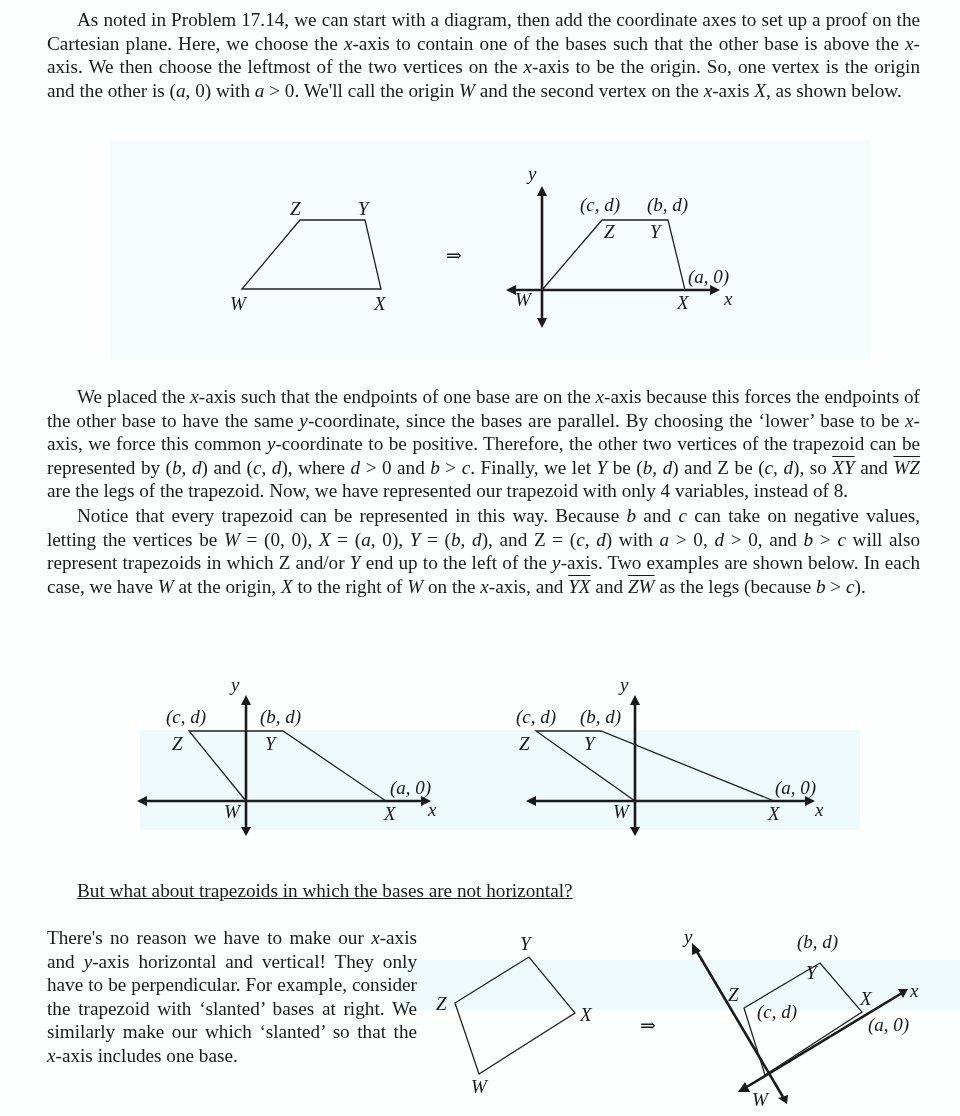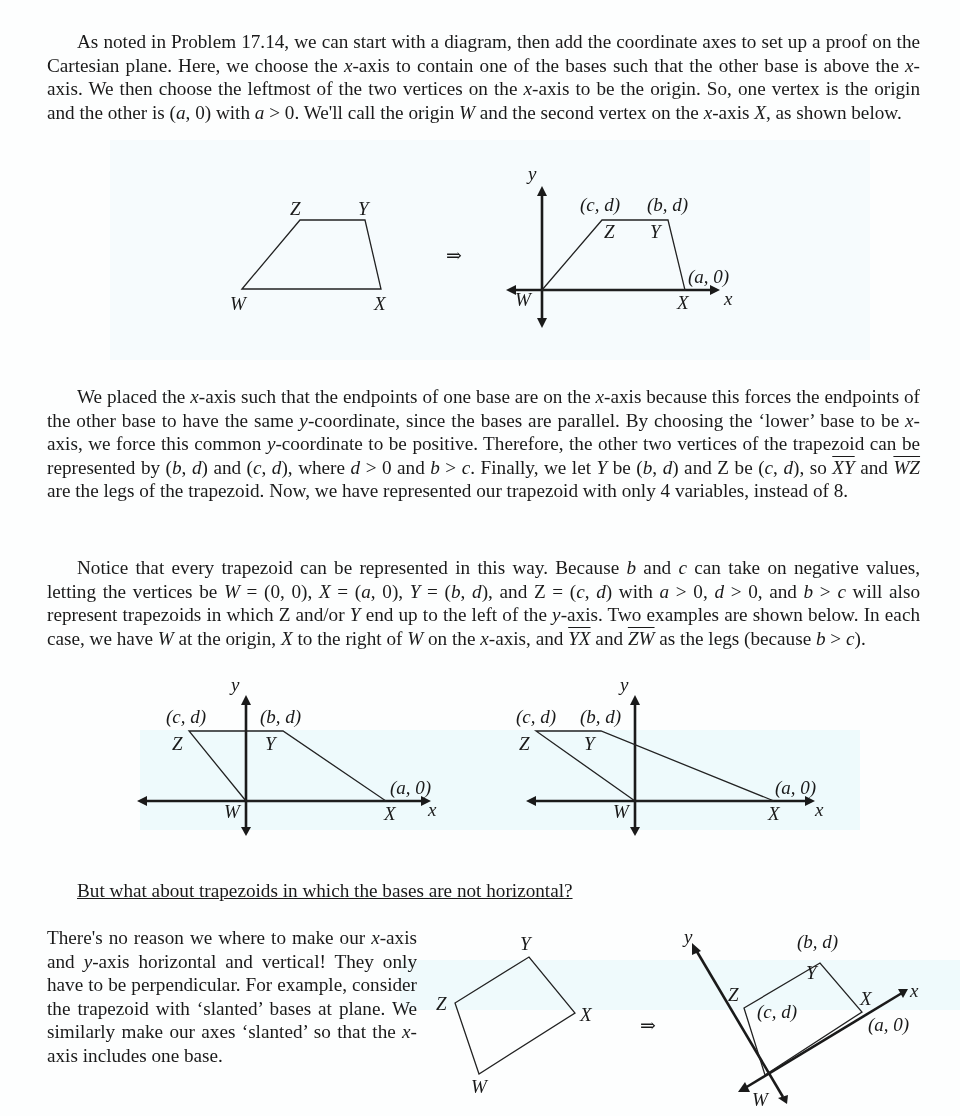"As noted in Problem 17.14," p.para { top: 30px -> 8px }
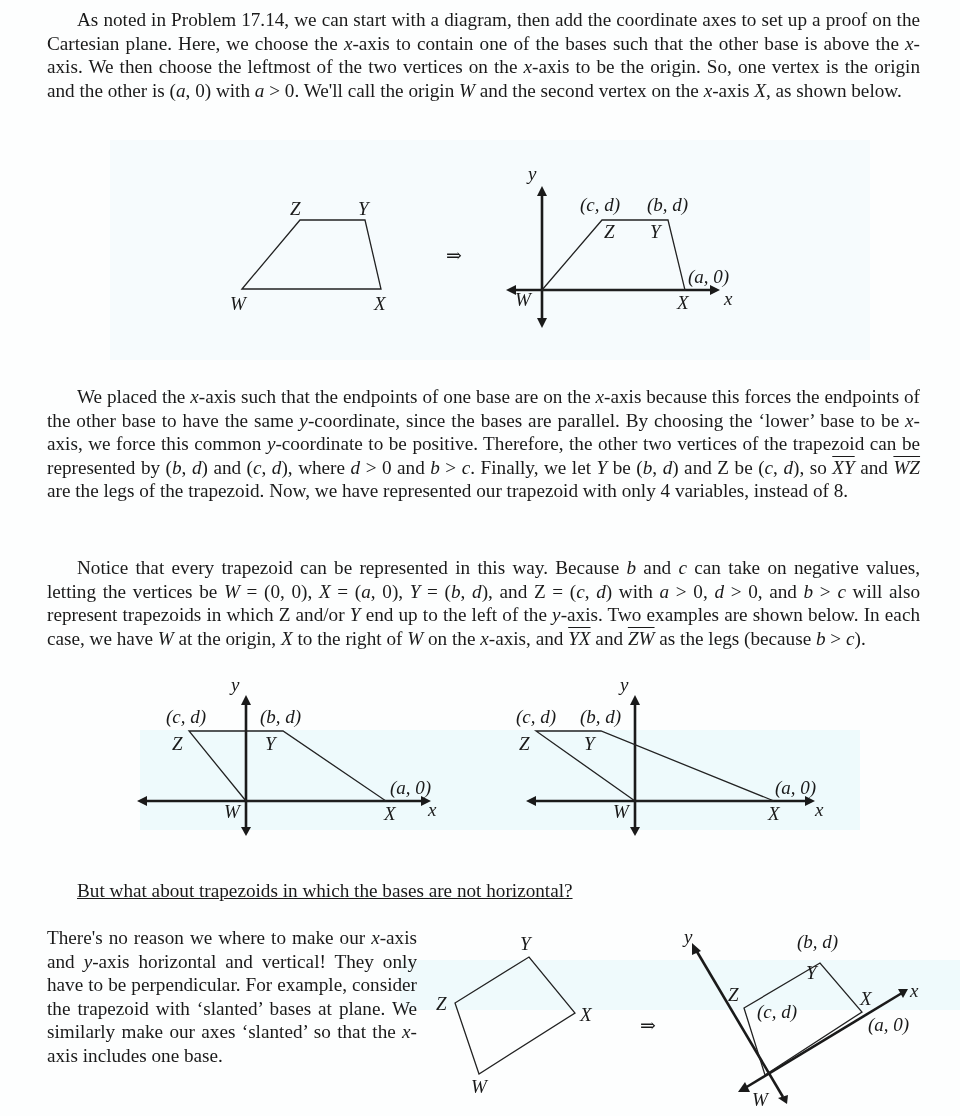"Notice that every trapezoid can" p.para { top: 556px -> 504px }
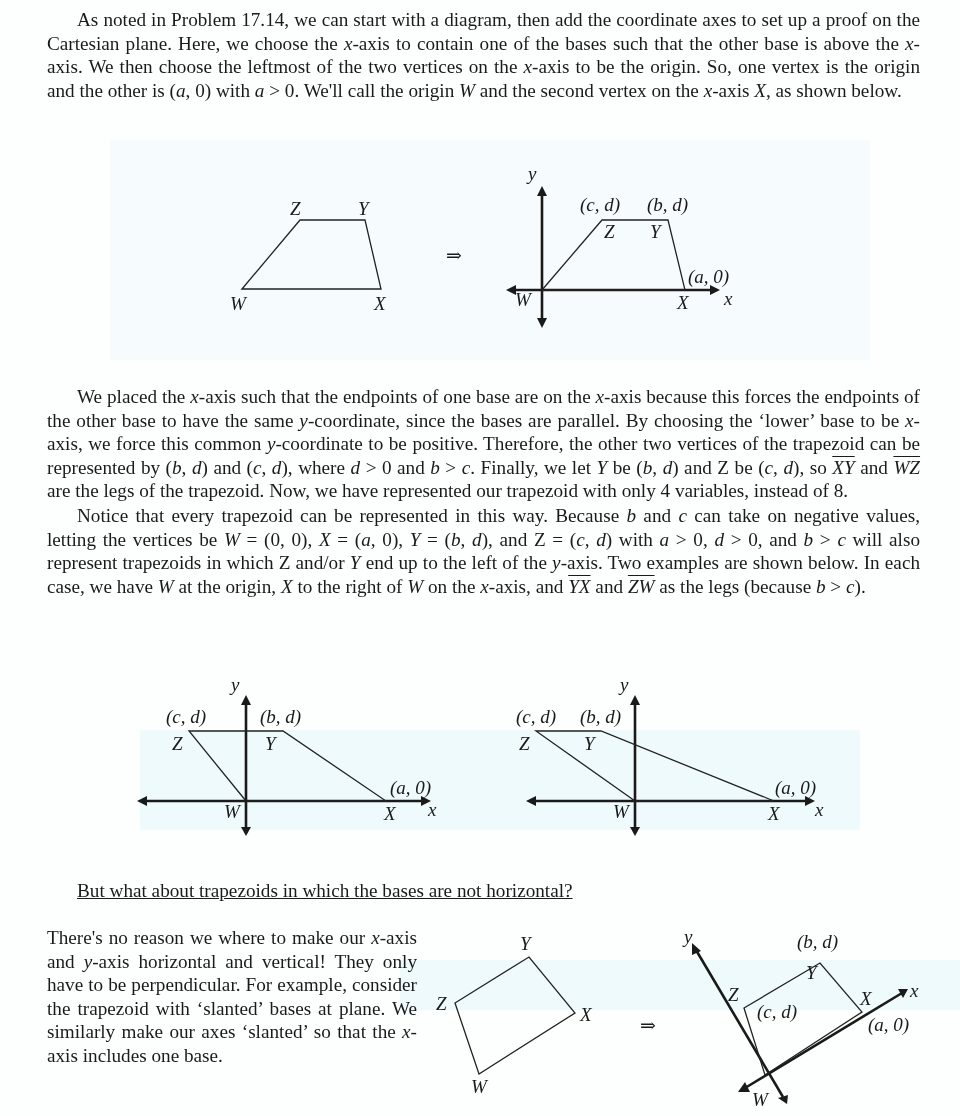"There's no reason we where" span { text: where -> have }
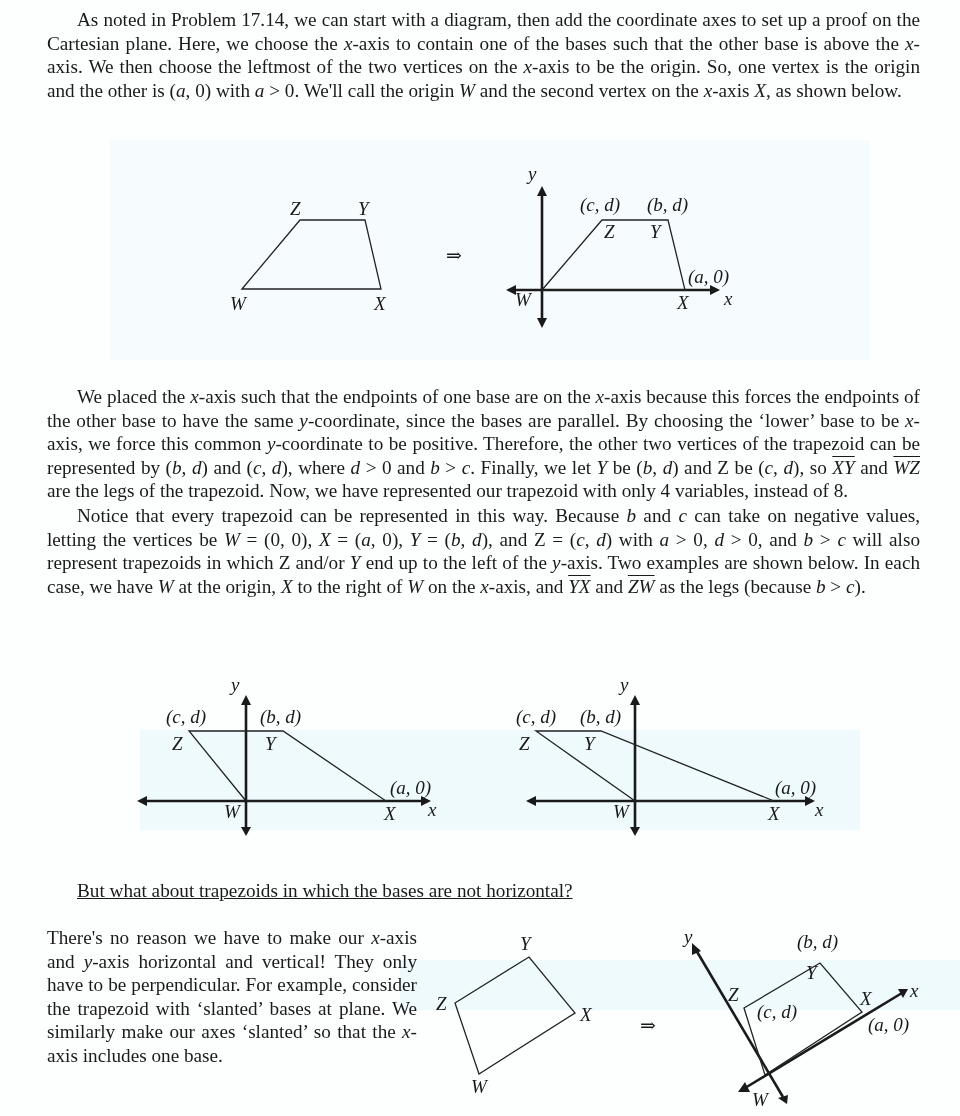"-axis horizontal and vertical! They" span { text: plane. We similarly make our axes -> right. We similarly make our which }
